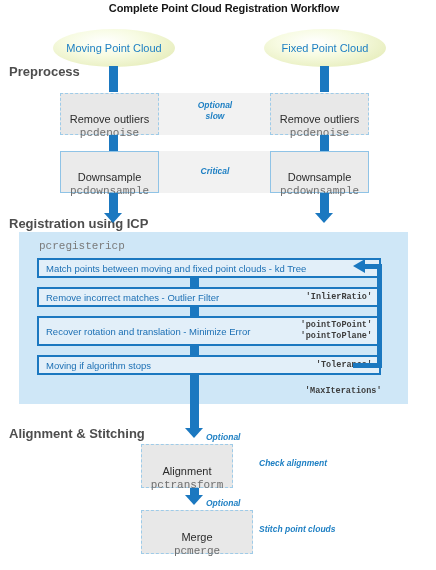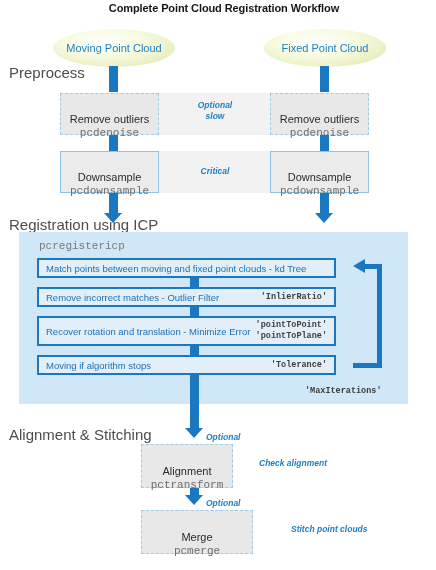"Preprocess" .section-header { font-size: 15px -> 13px; font-weight: normal -> bold }
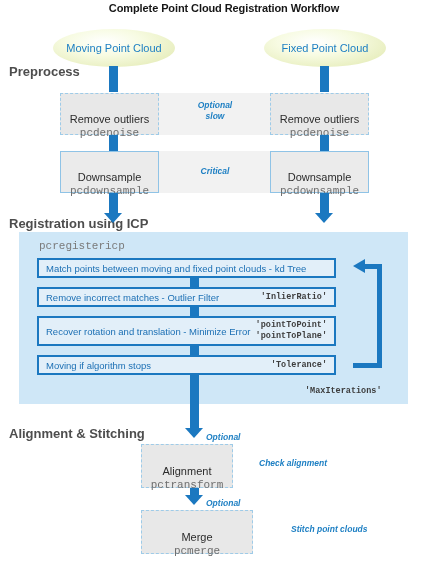"Match points between moving and" .icp-row { width: 299px -> 344px }
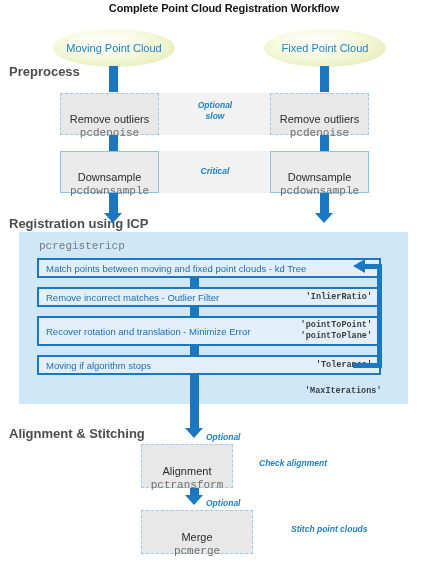"Stitch point clouds" div.note { margin-left: 32px -> none }
